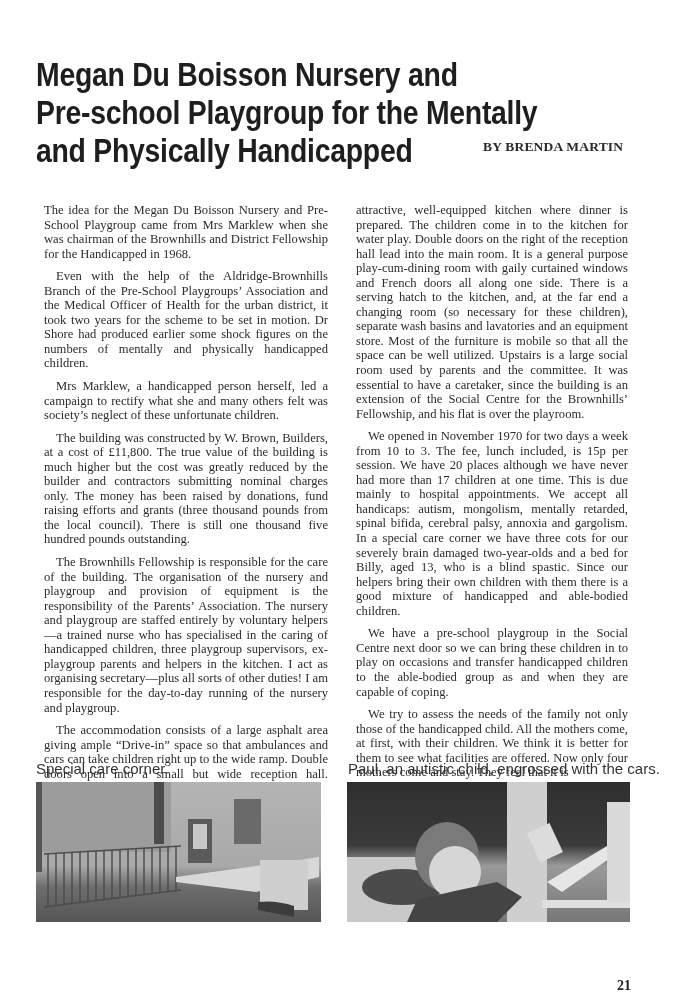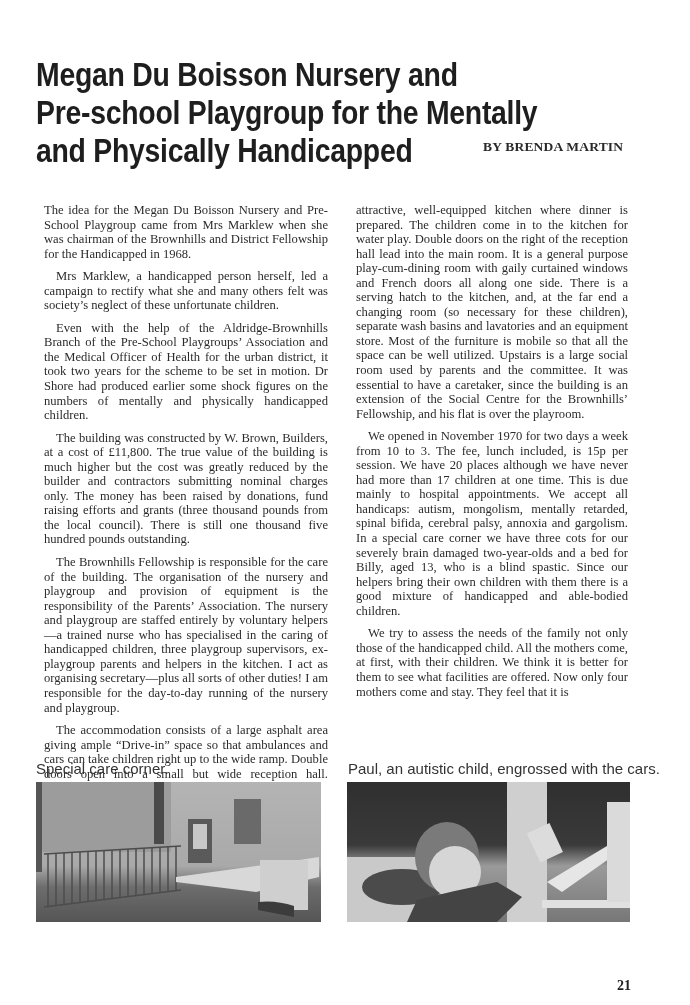"Mrs Marklew, a handicapped person" p { order: before "Even with the help of" -> after "Even with the help of" }
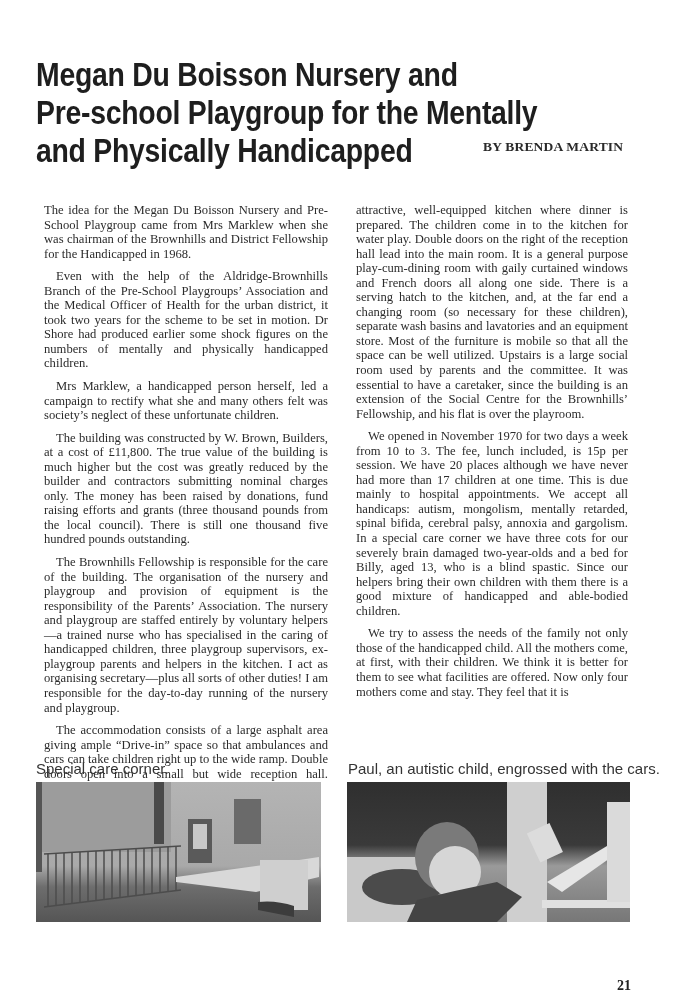"We have a pre-school playgroup" p { html: none -> <p>We have a pre-school playgroup in the Social Centre next door so we can bring these children in to play on occasions and transfer handicapped children to the able-bodied group as and when they are capable of coping.</p> }
